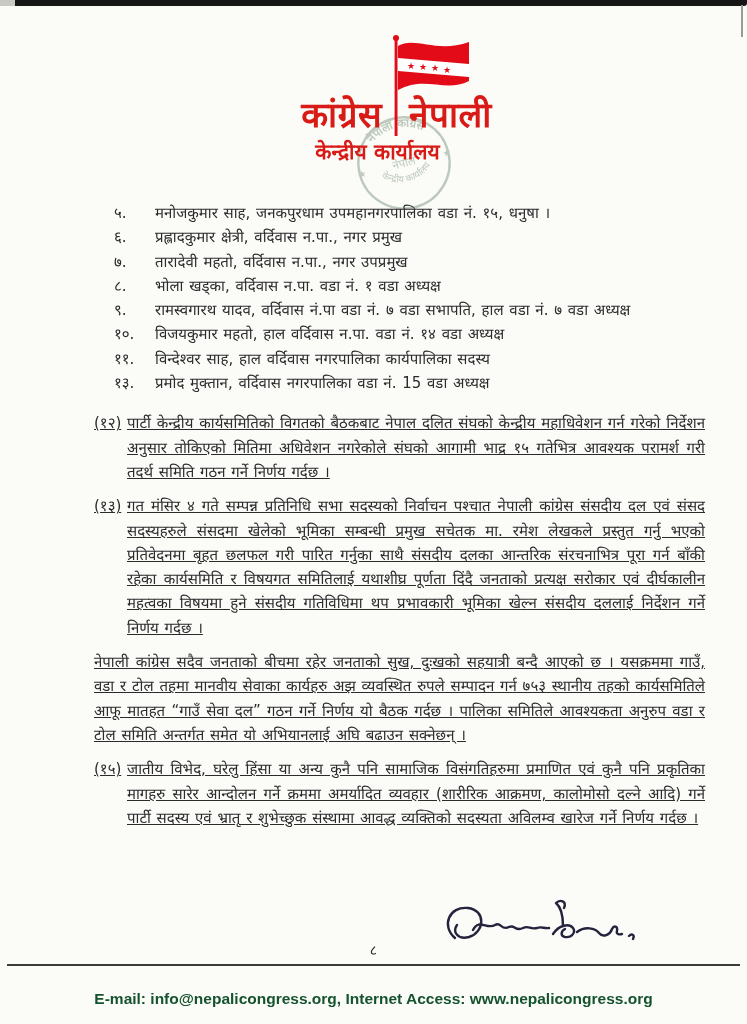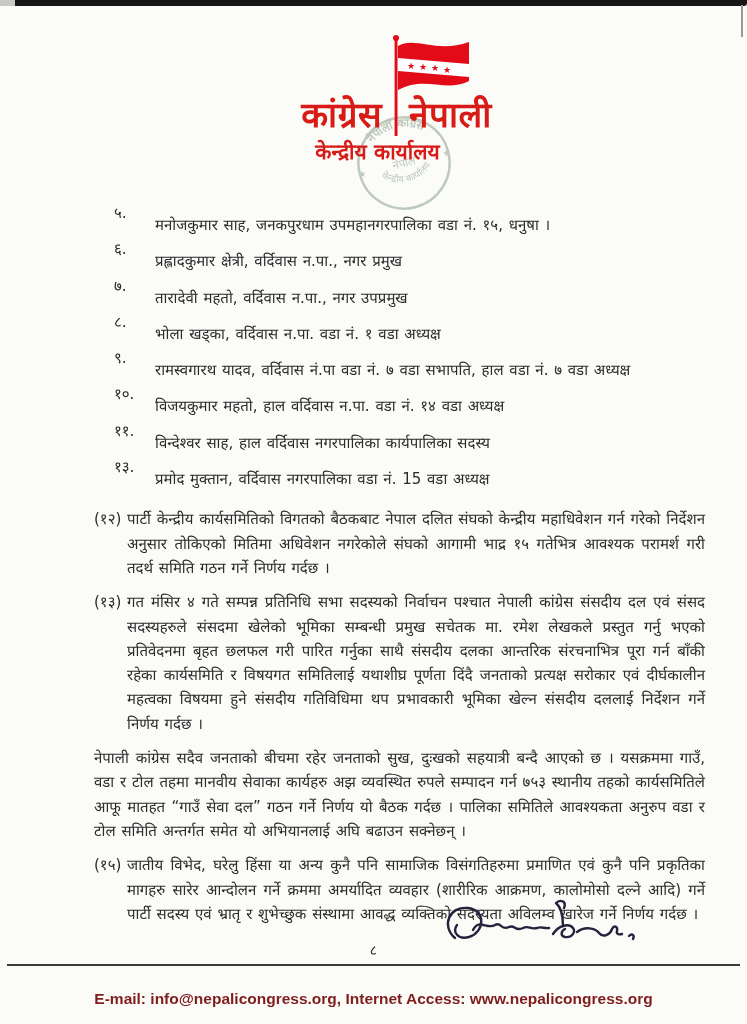"मनोजकुमार साह, जनकपुरधाम उपमहानगरपालिका" .li .txt { margin-top: 12px -> none }
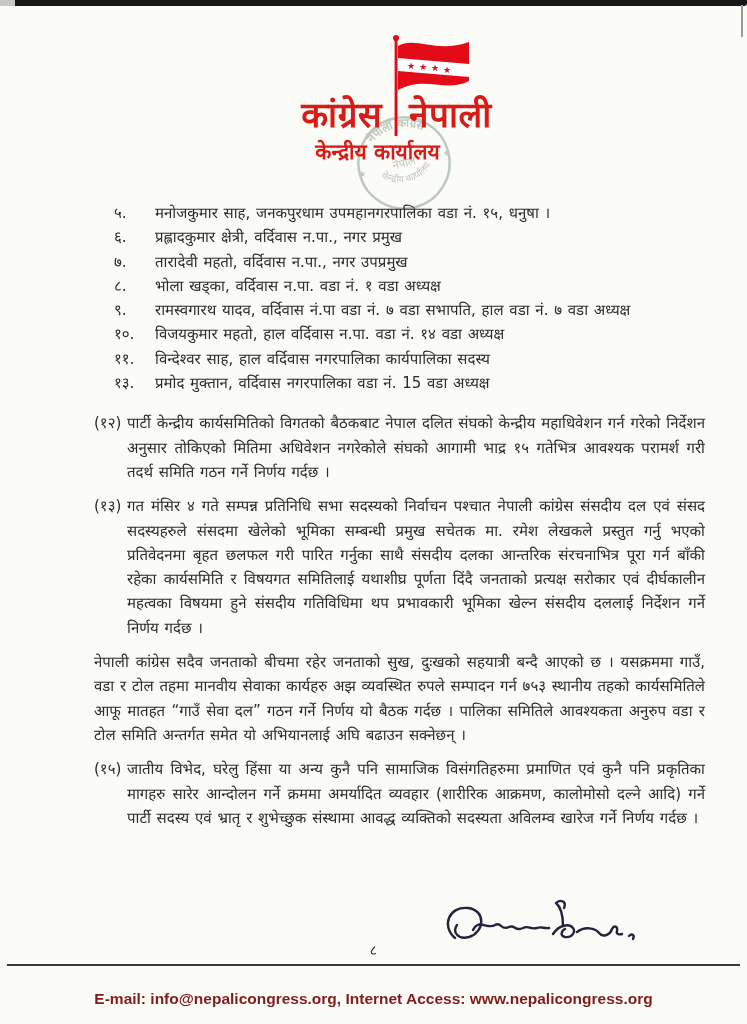"(१२)" .paras { text-decoration: none -> underline }
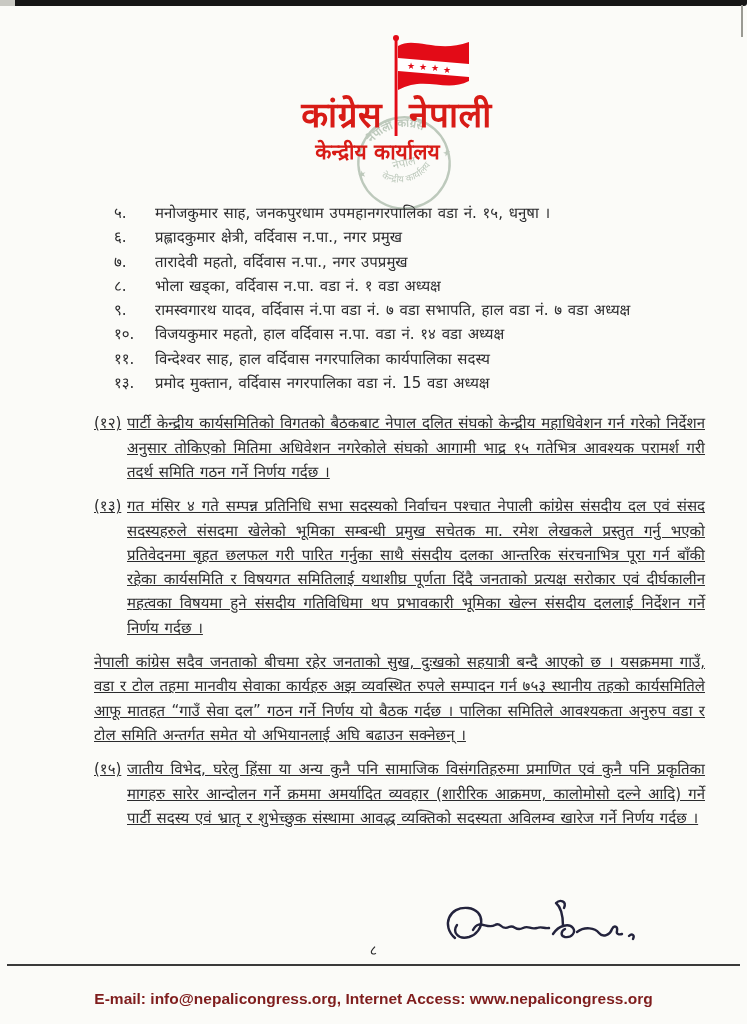"E-mail: info@nepalicongress.org," .footer-email { color: #7f1d1d -> #14532d }
